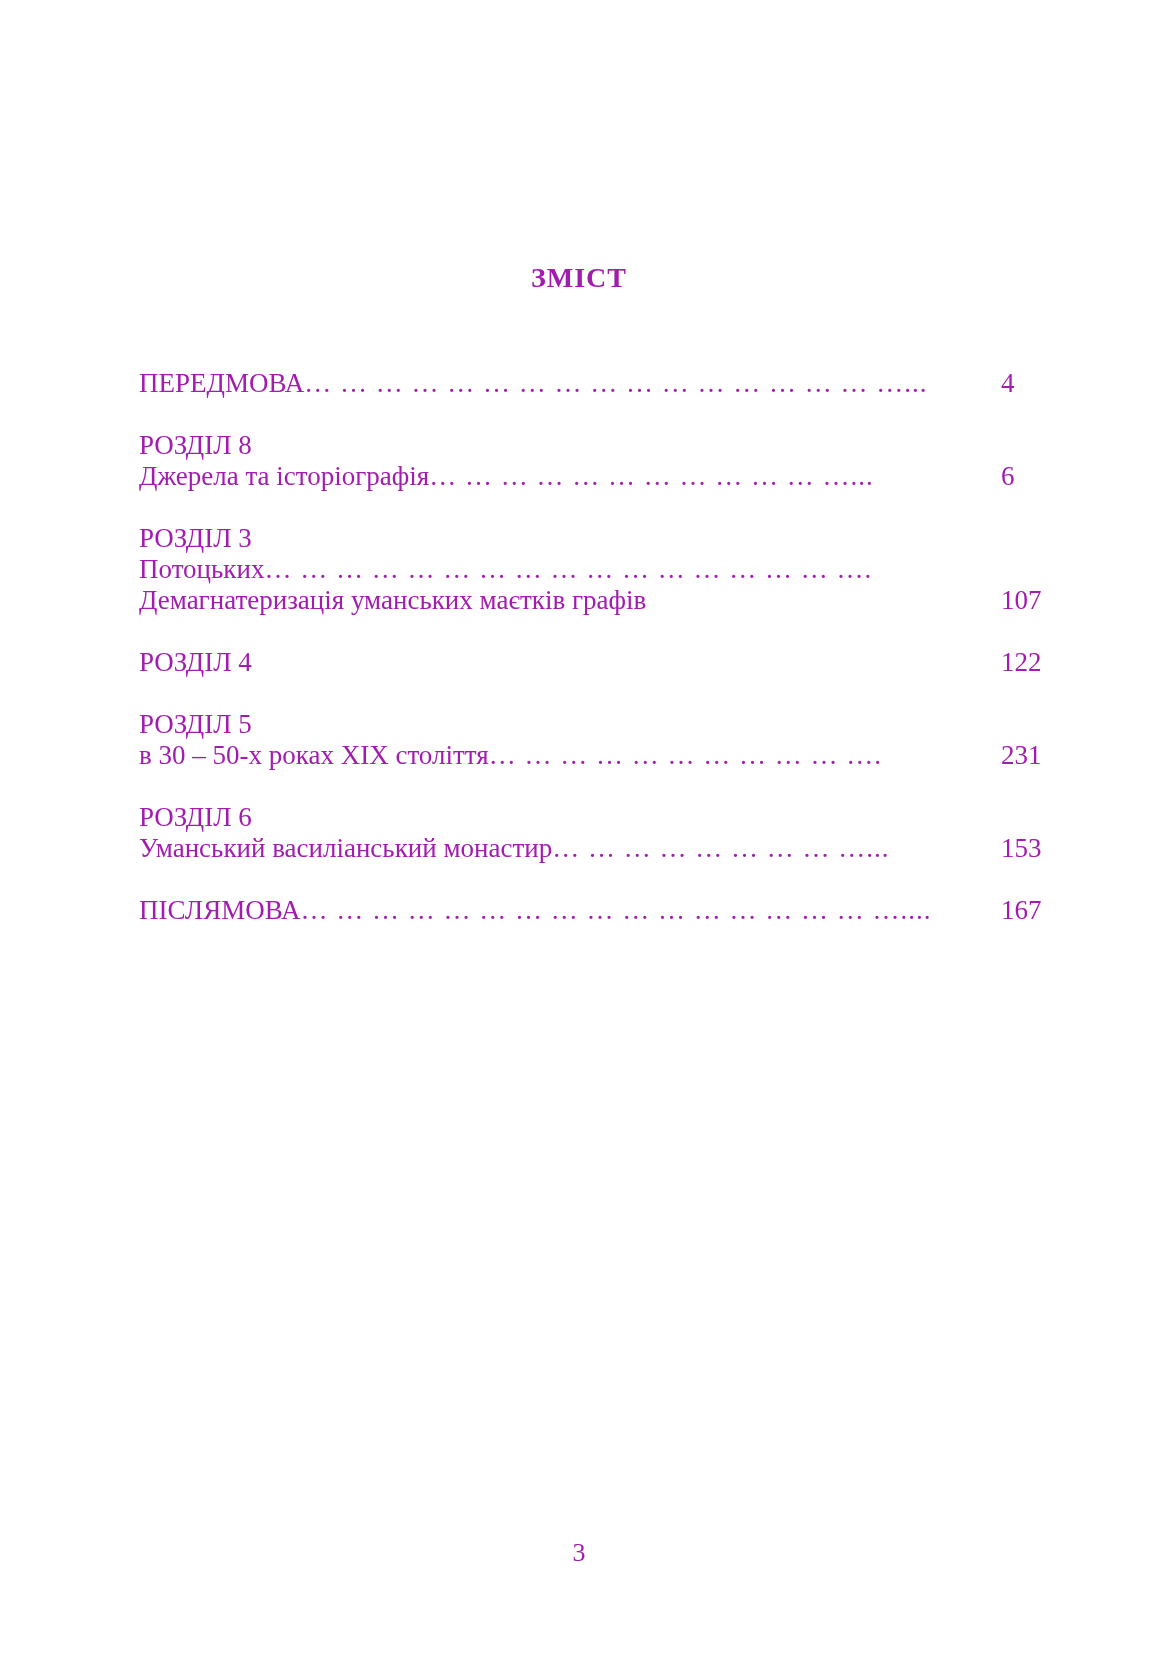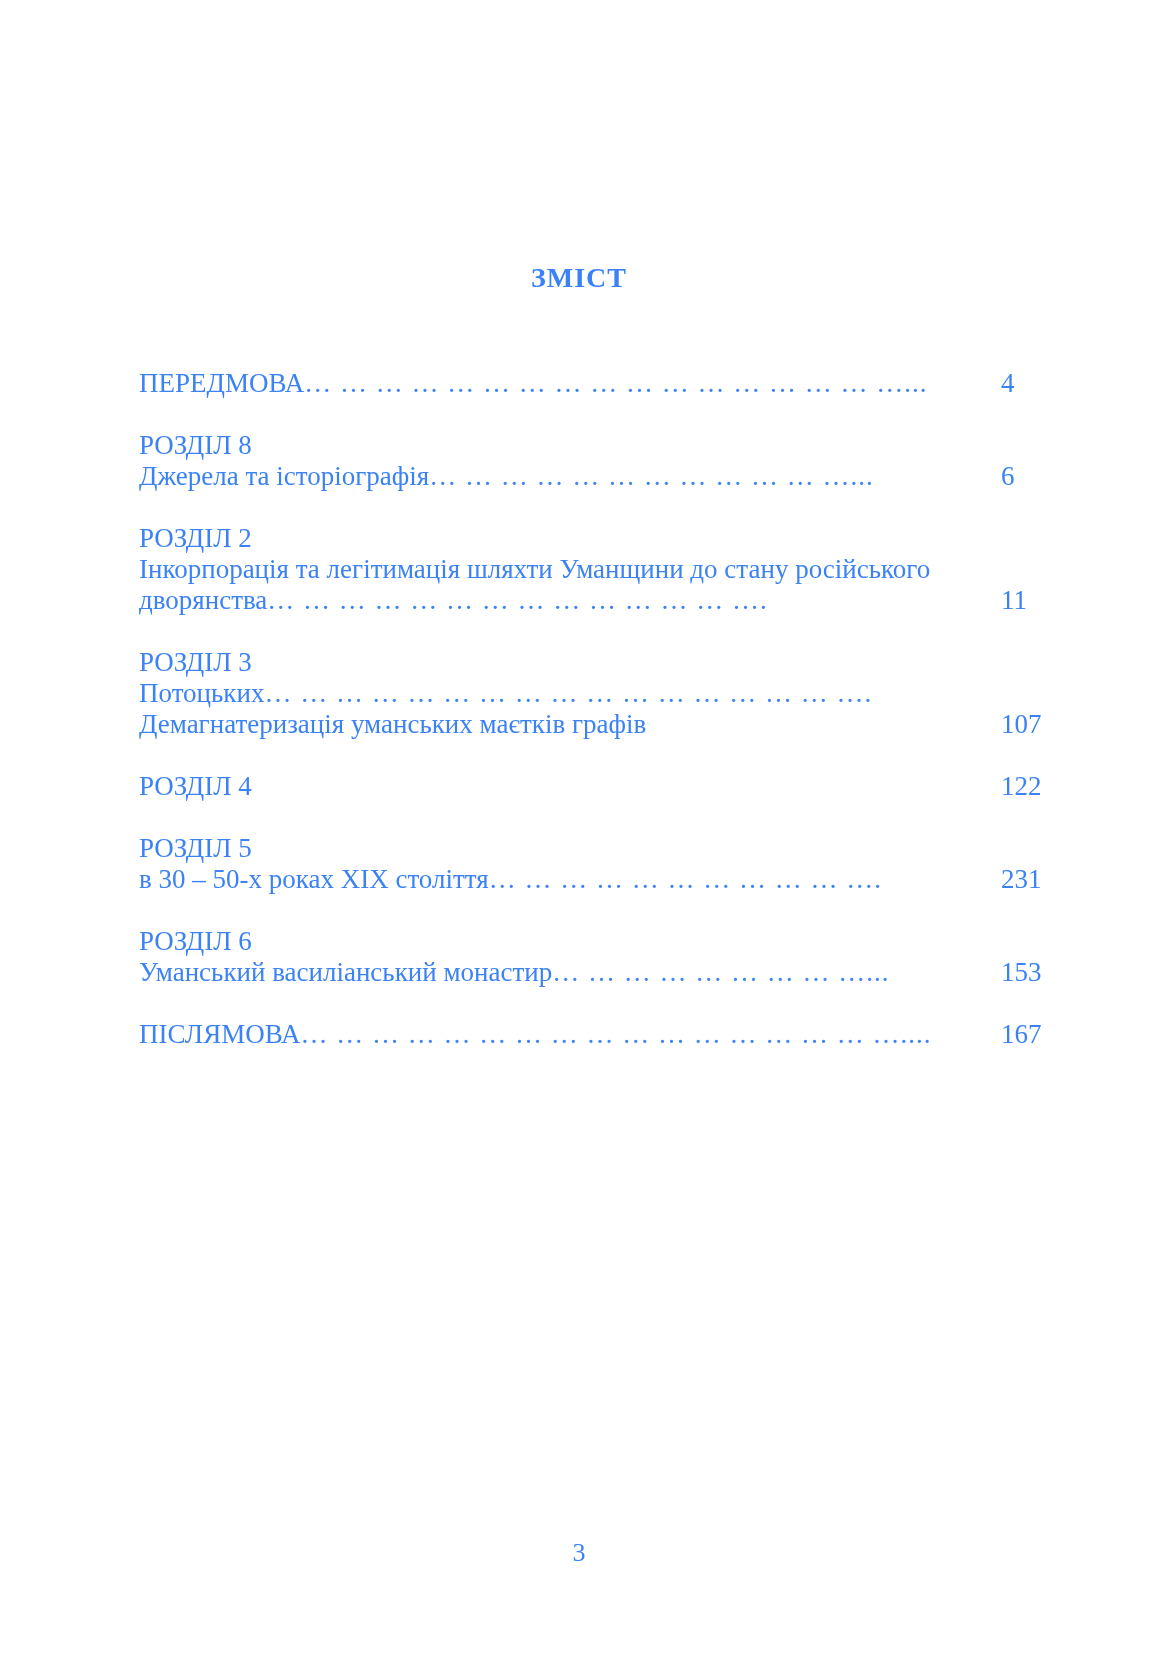"ЗМІСТ" .page { color: #3b82f6 -> #a21caf }
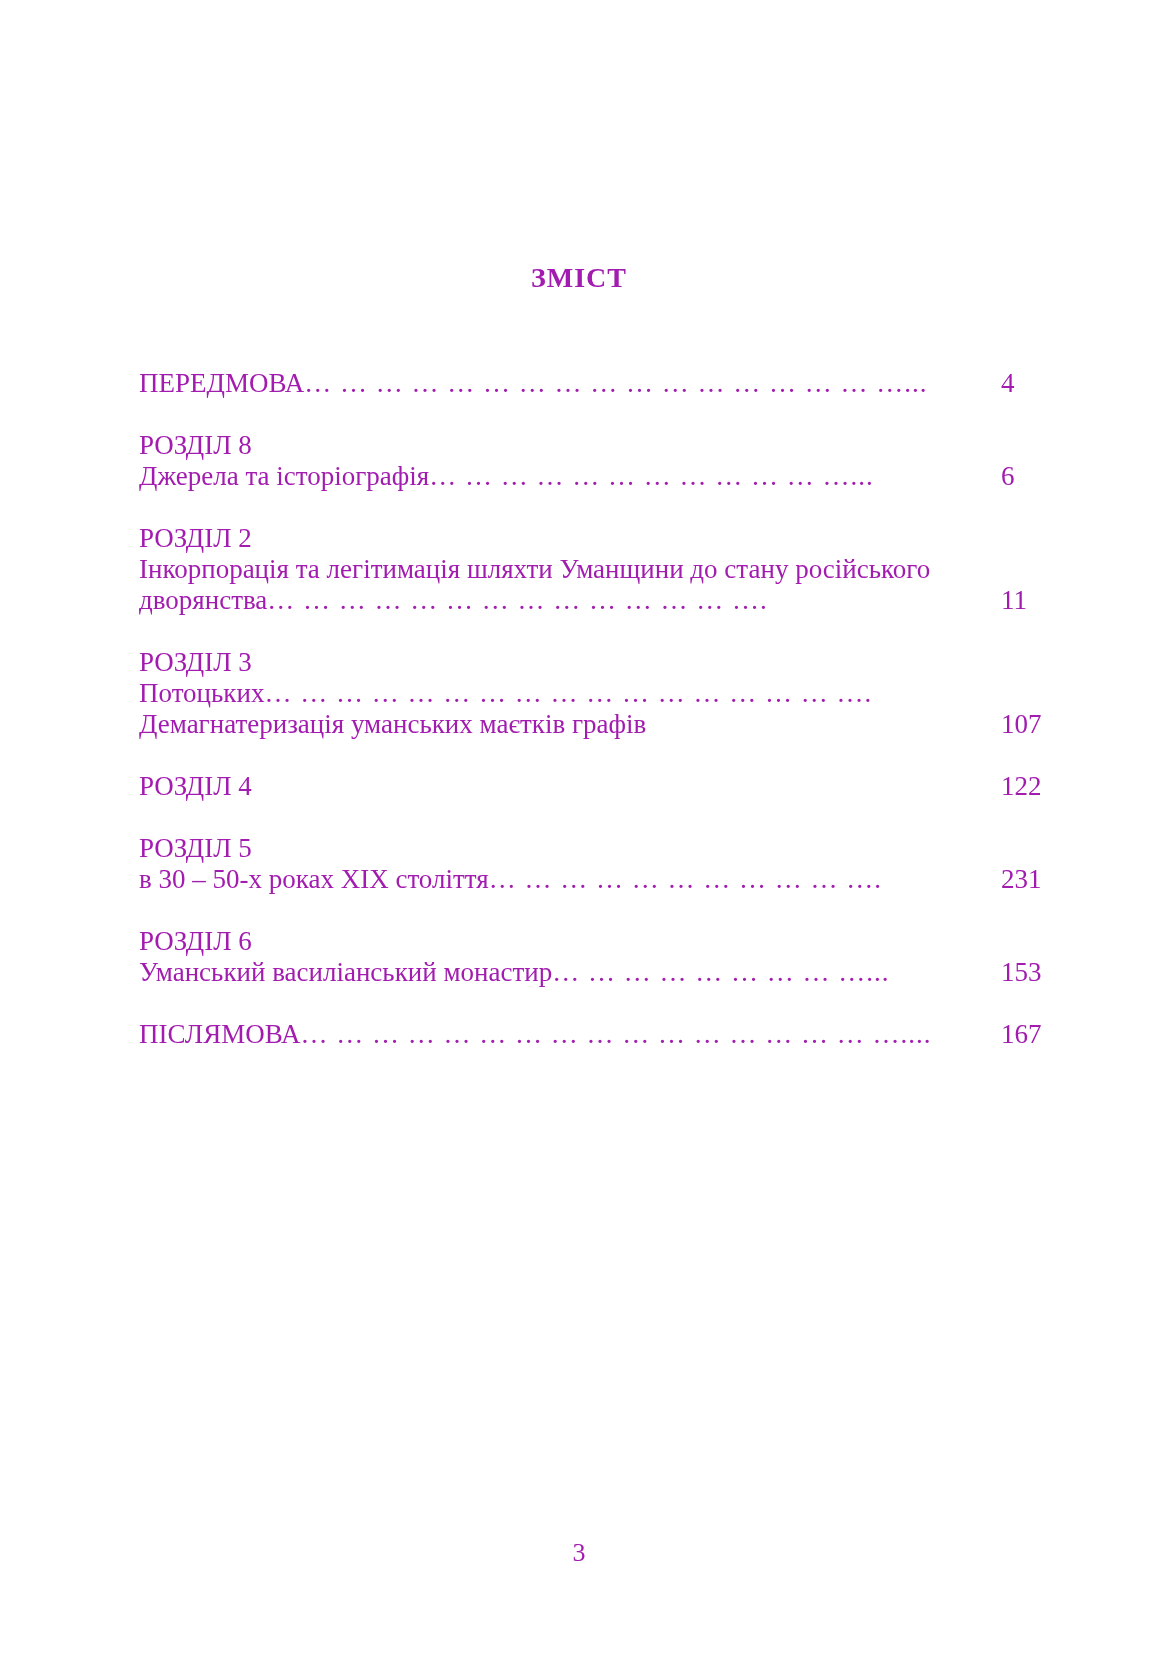"РОЗДІЛ 2" div.entry { html: <div> <div> <div>РОЗДІЛ 2</div> <div>Інкорпорація та легітимація шляхти Уманщини до стану російського</div> <div><span>дворянства</span><span>… … … … … … … … … … … … … ….</span></div> </div> <div>11</div> </div> -> none }
